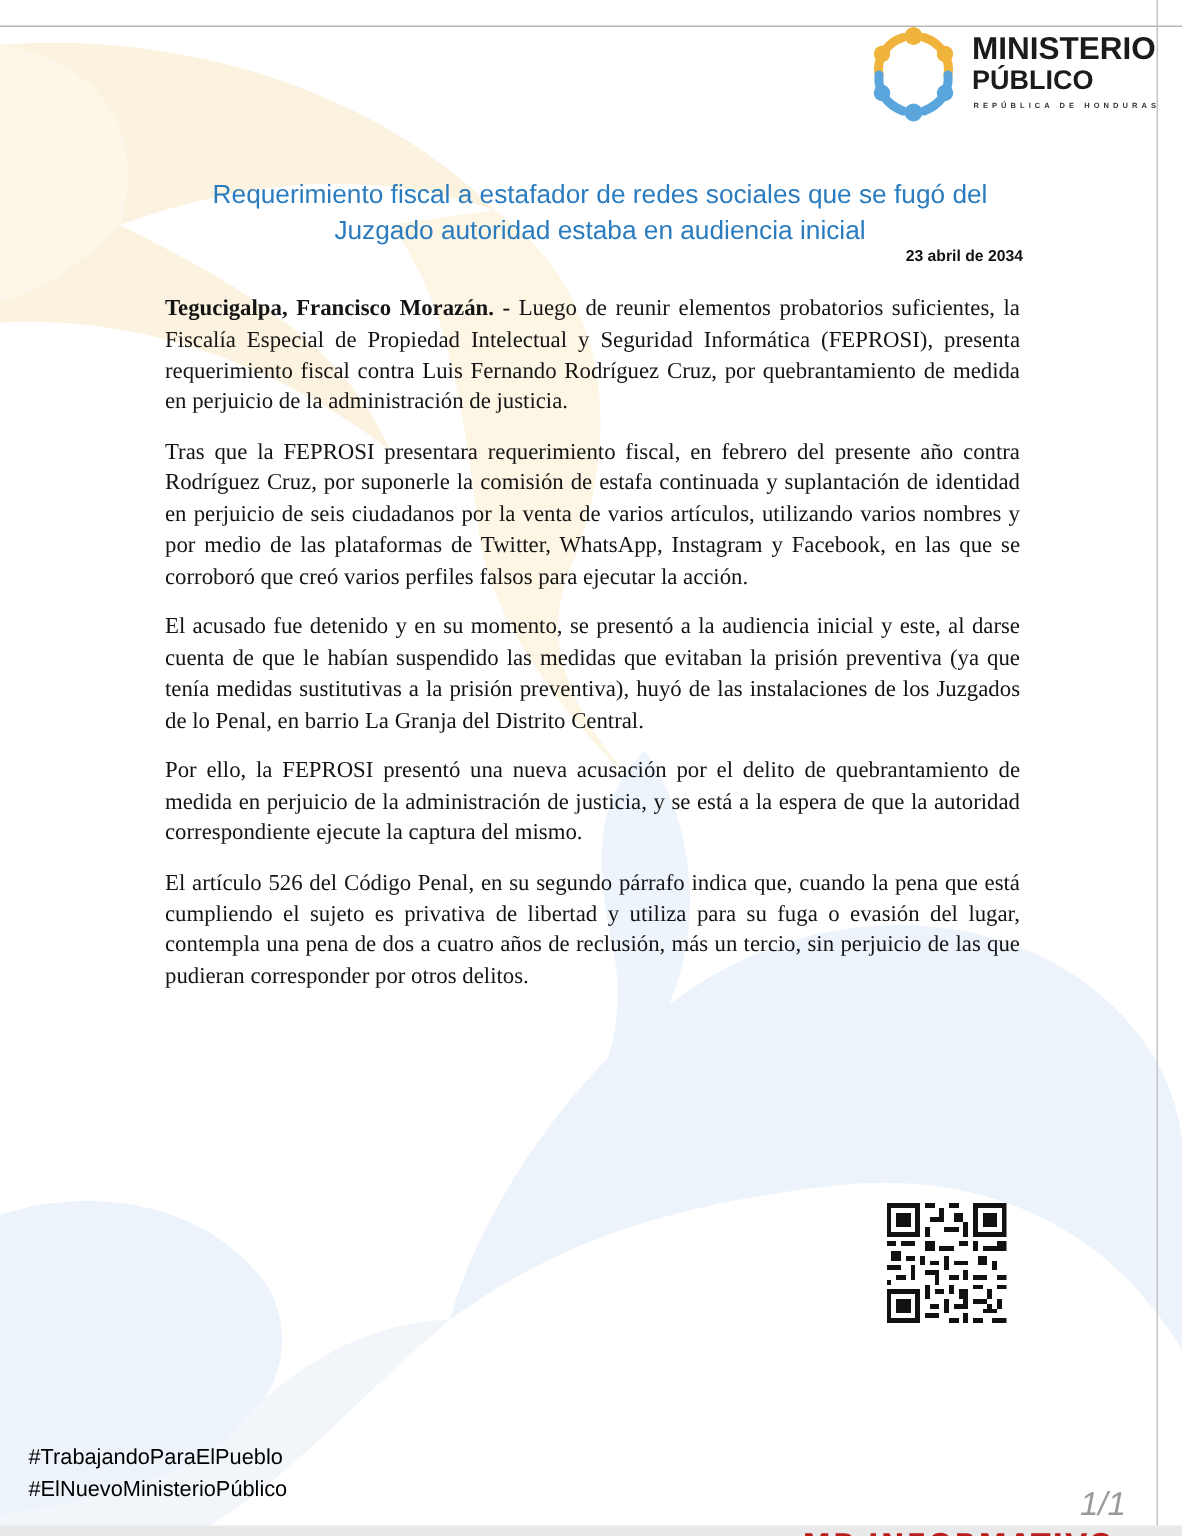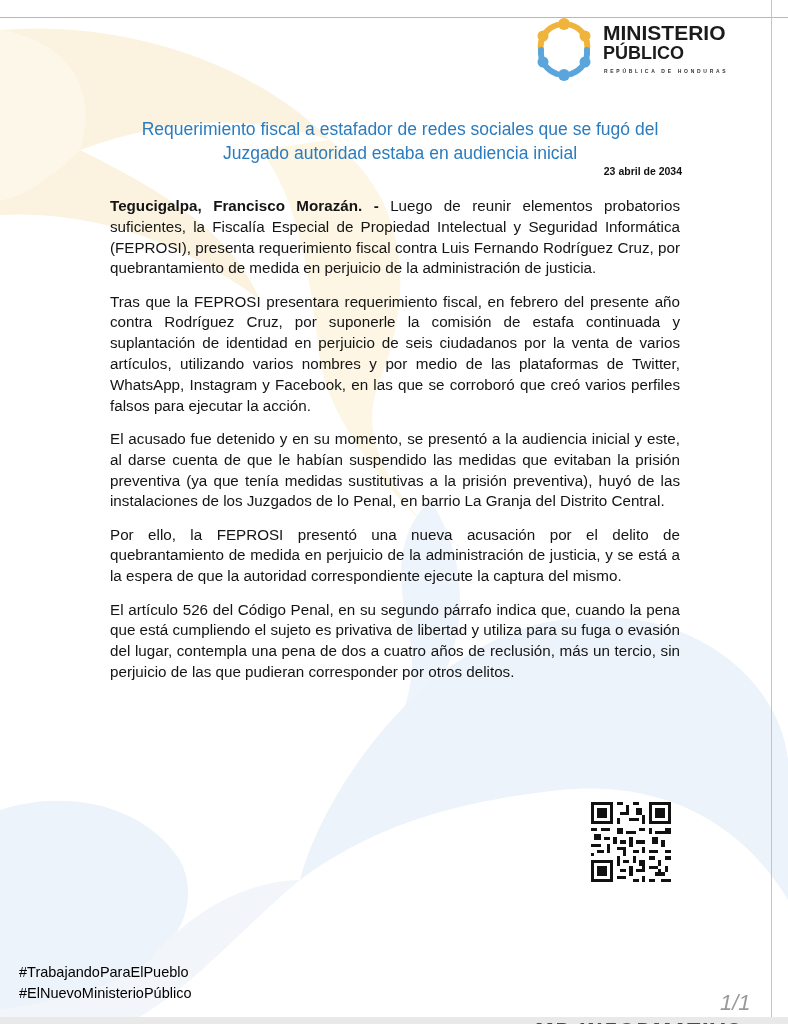"MINISTERIO" .logo { left: 531px -> 576px }
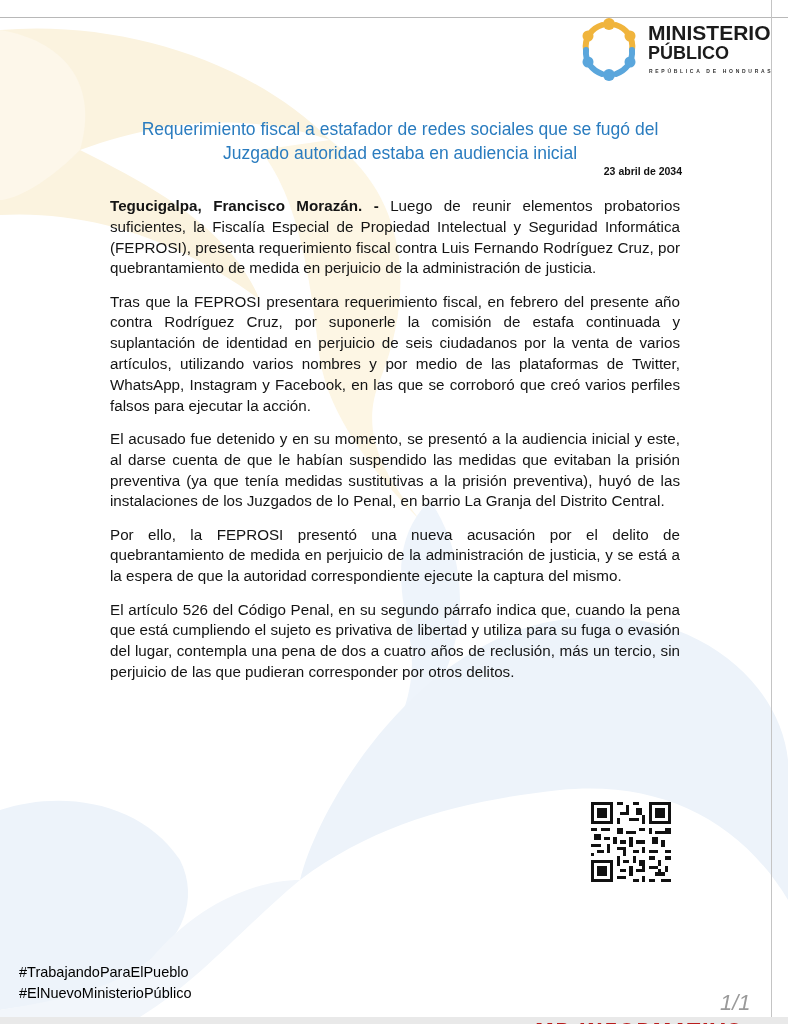"Tegucigalpa, Francisco Morazán. - Luego" .body-text p { font-family: none -> Liberation Serif, serif }
